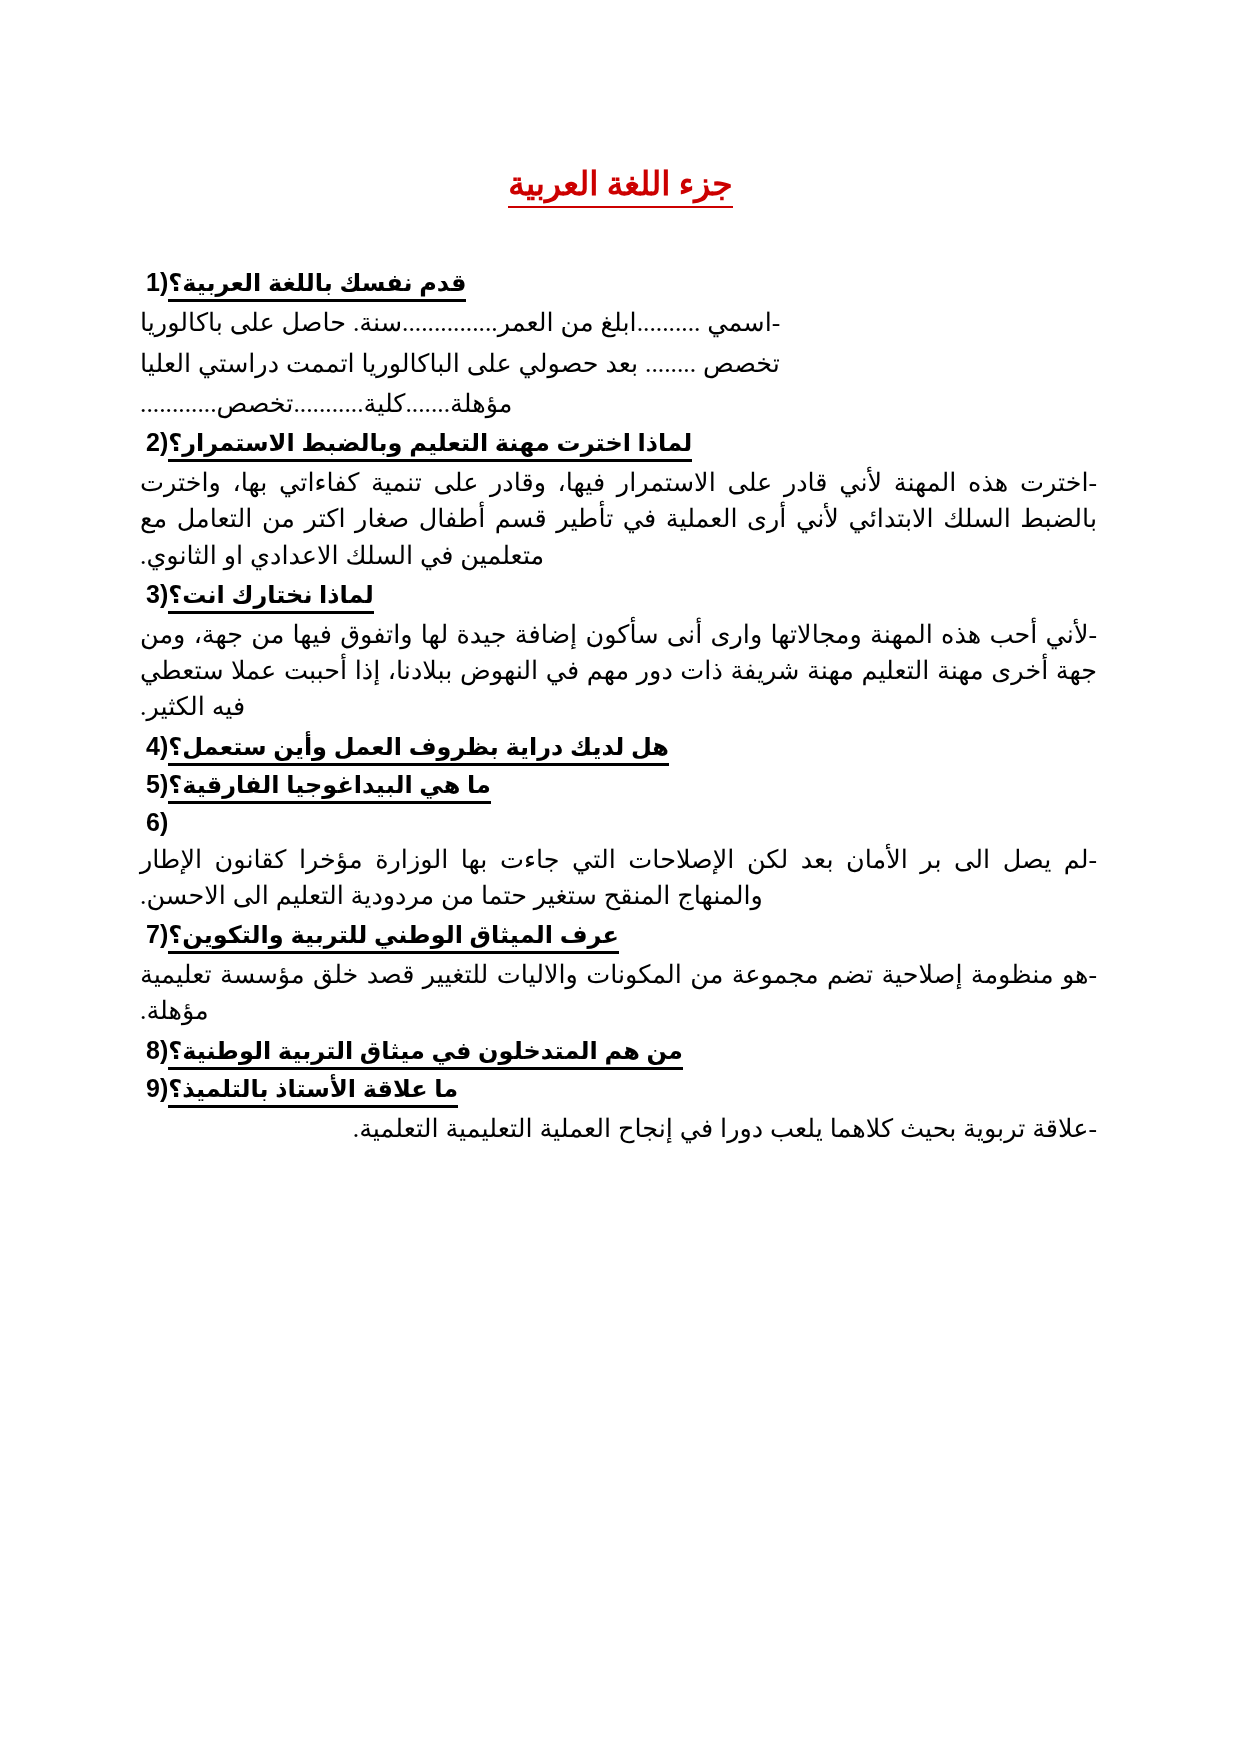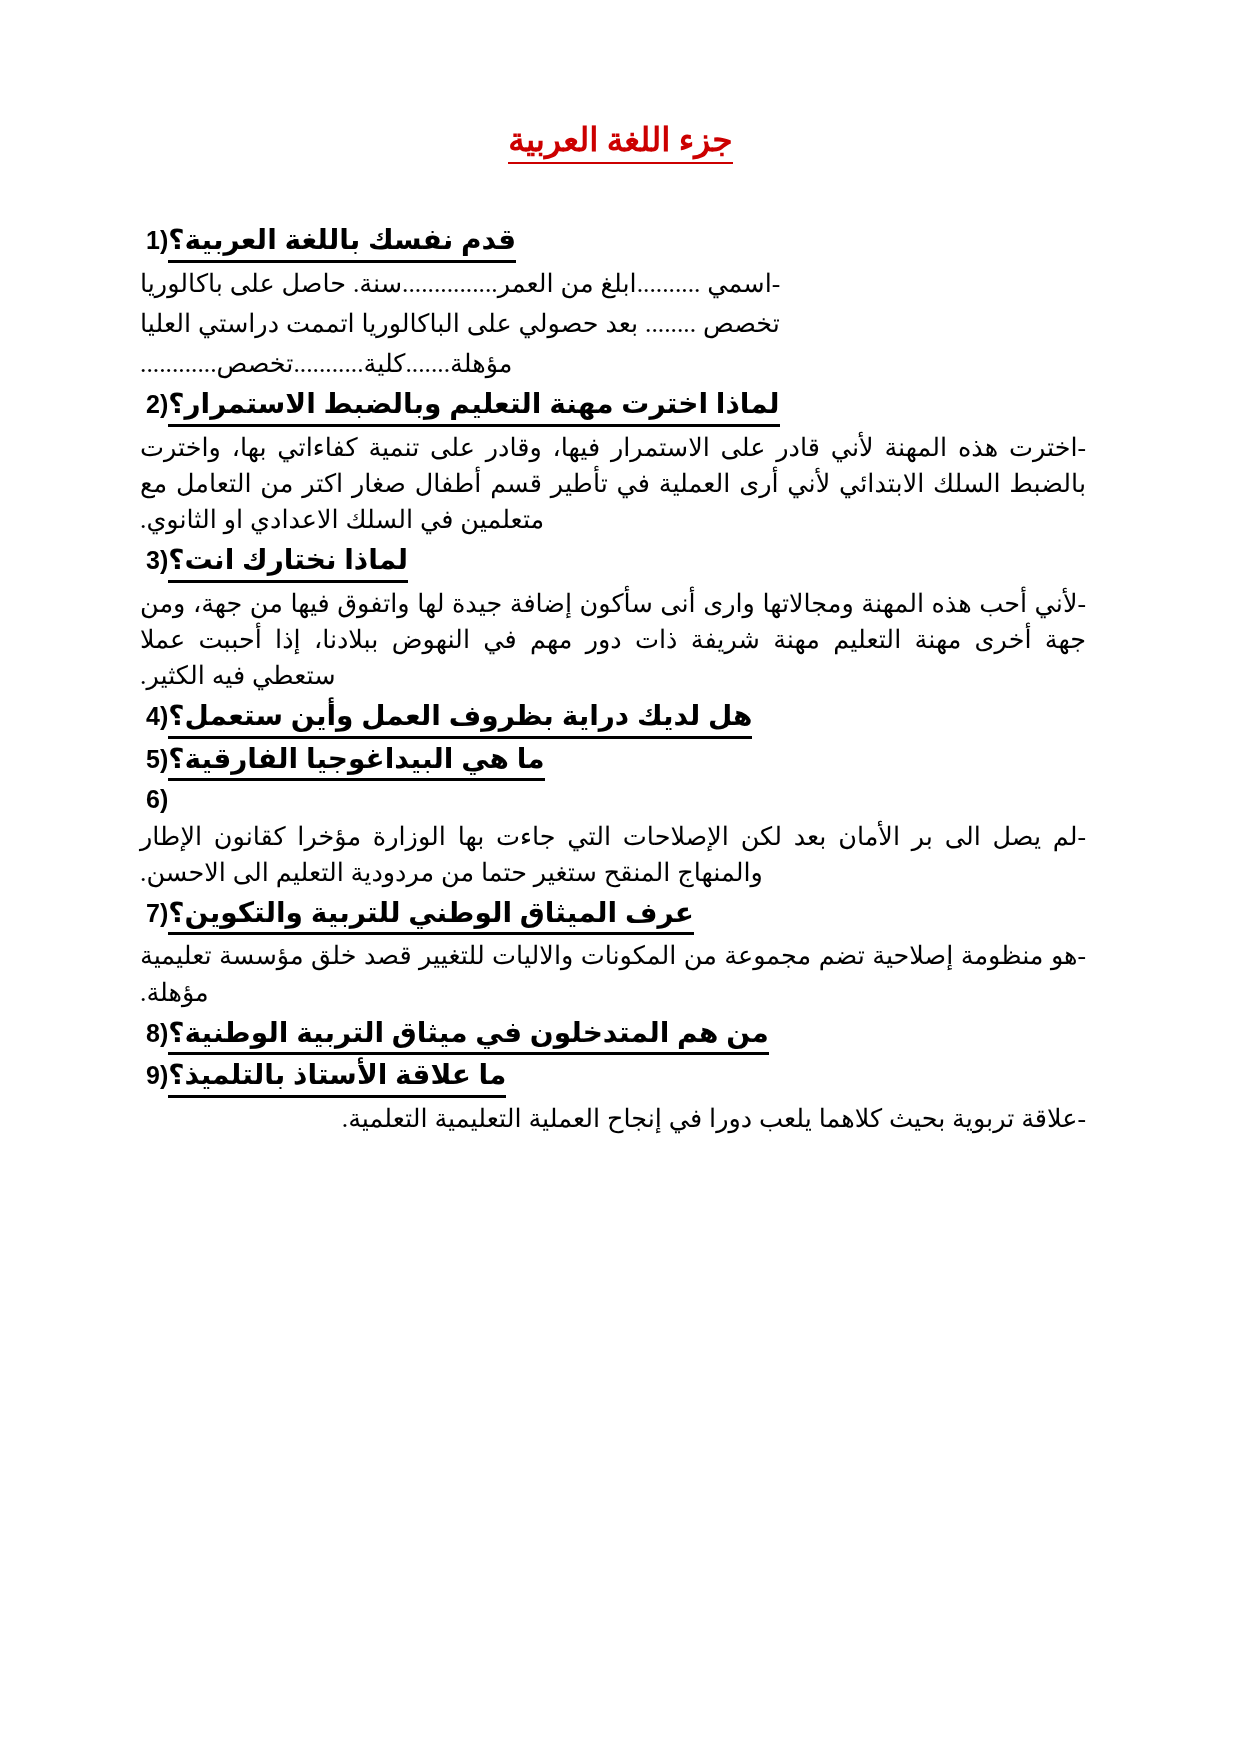"جزء اللغة العربية" .doc-title .t-inner { margin-top: none -> 44px }
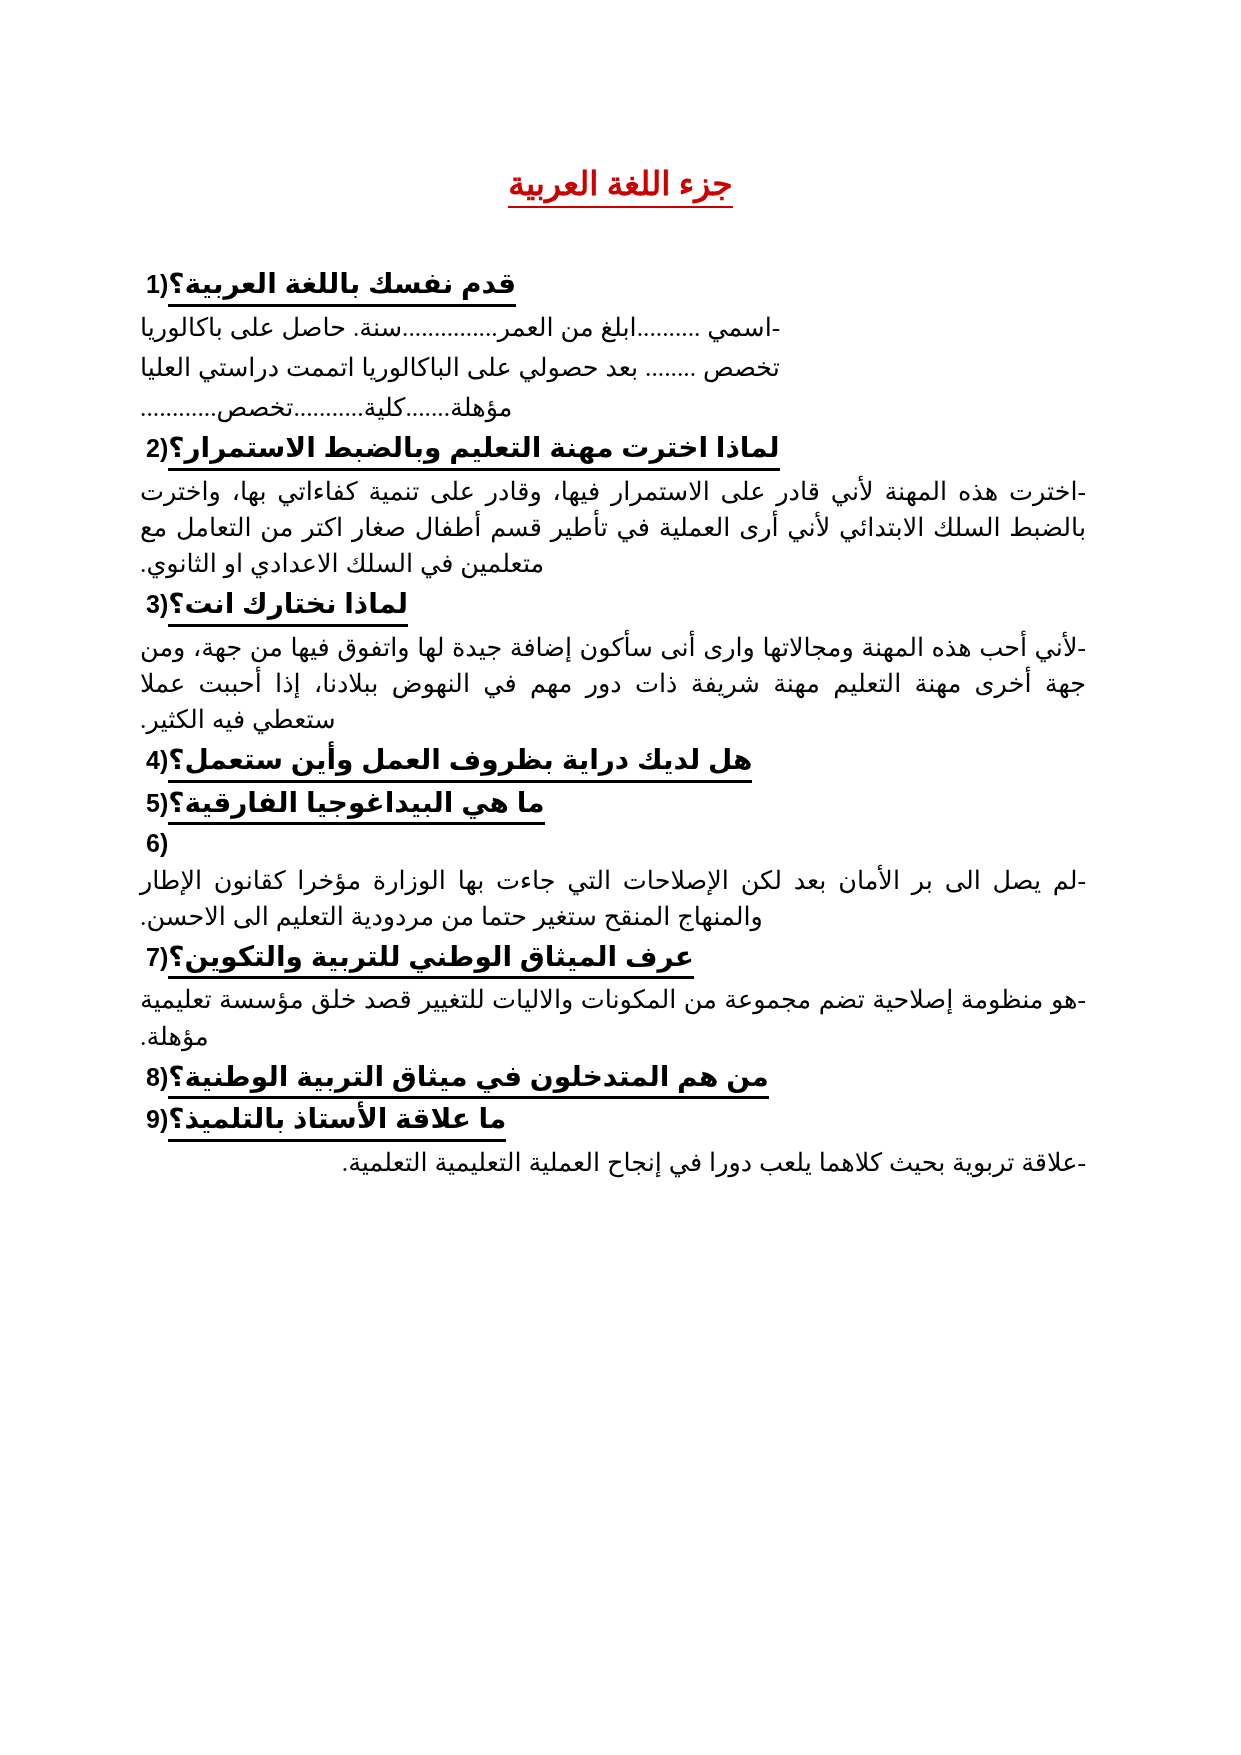"قدم نفسك باللغة العربية؟" .q-text { font-size: 28px -> 24px }
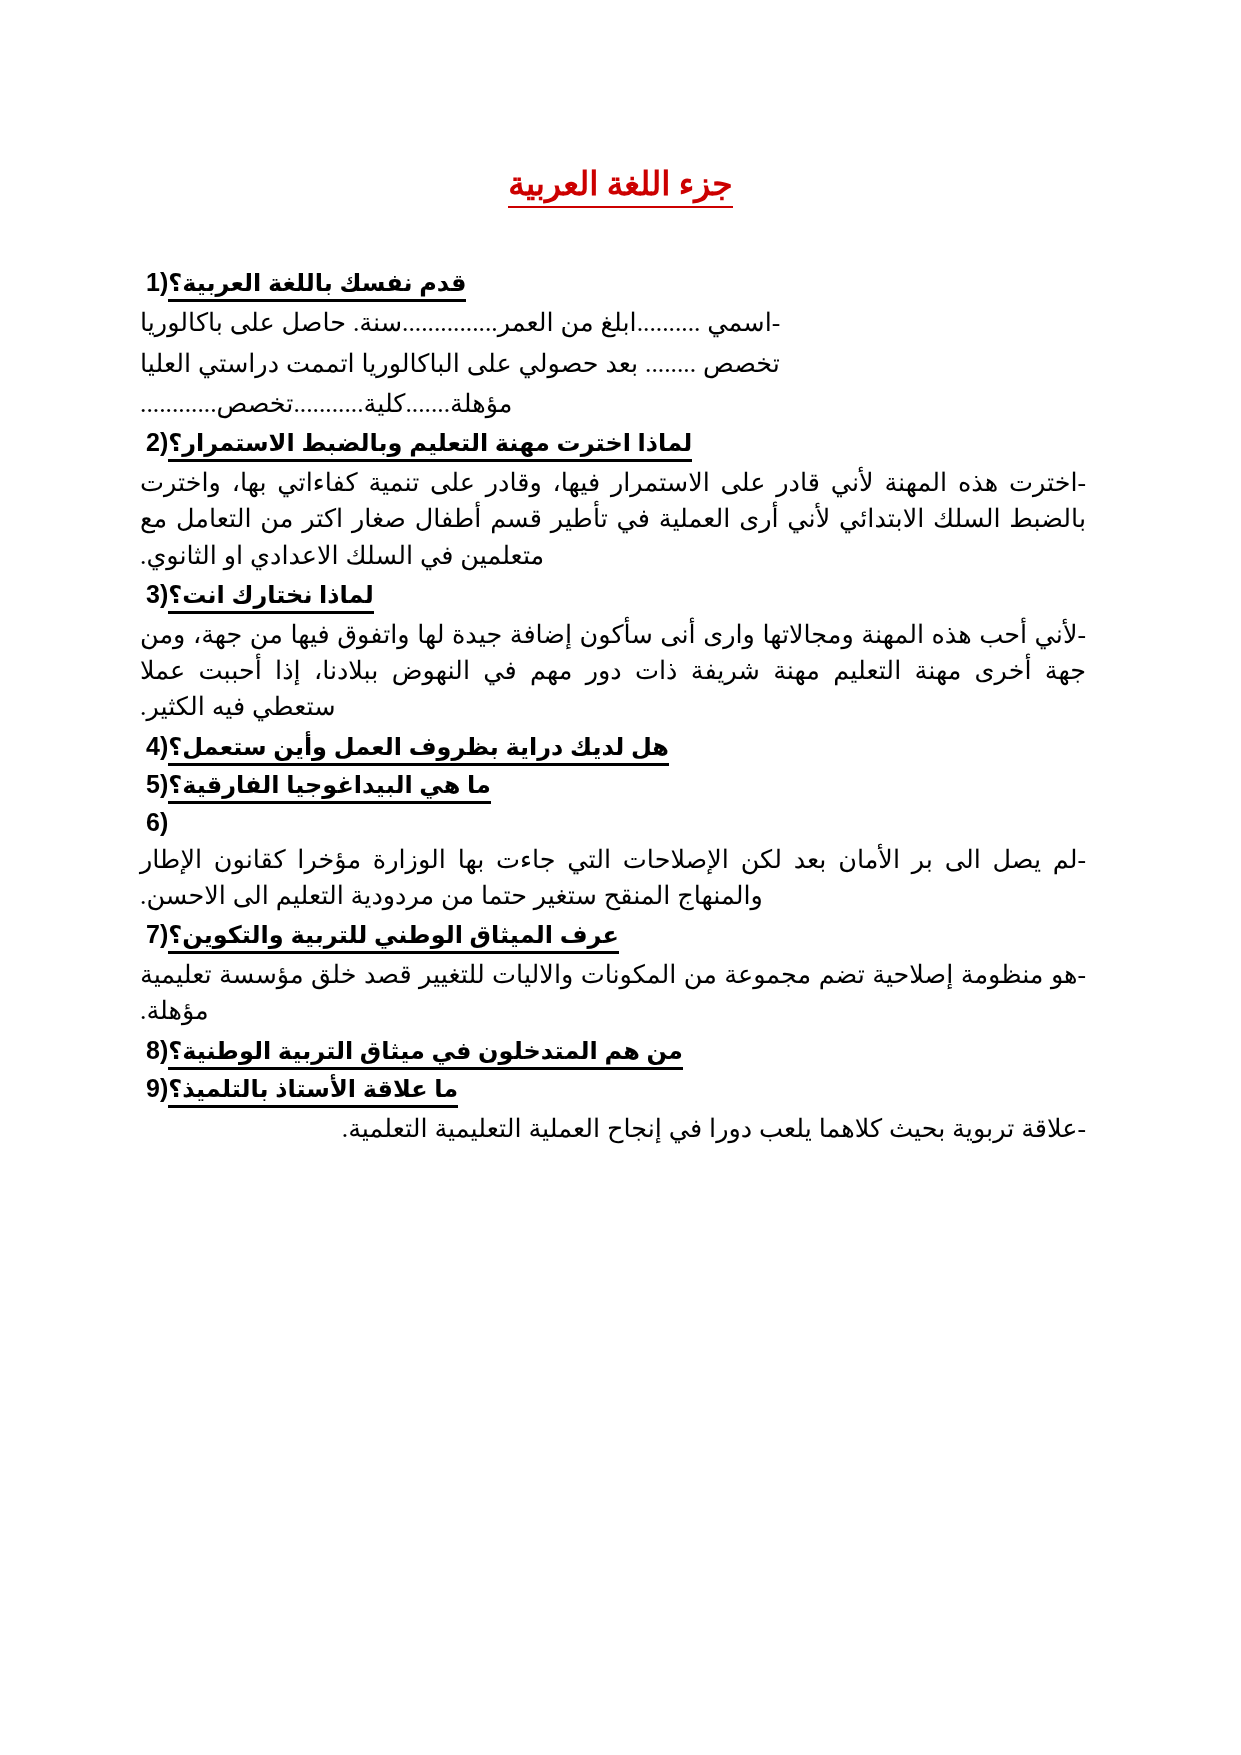"-اسمي ..........ابلغ من" .a-text { margin: 3px 15px 4px 0 -> 3px 4px 4px 0 }
